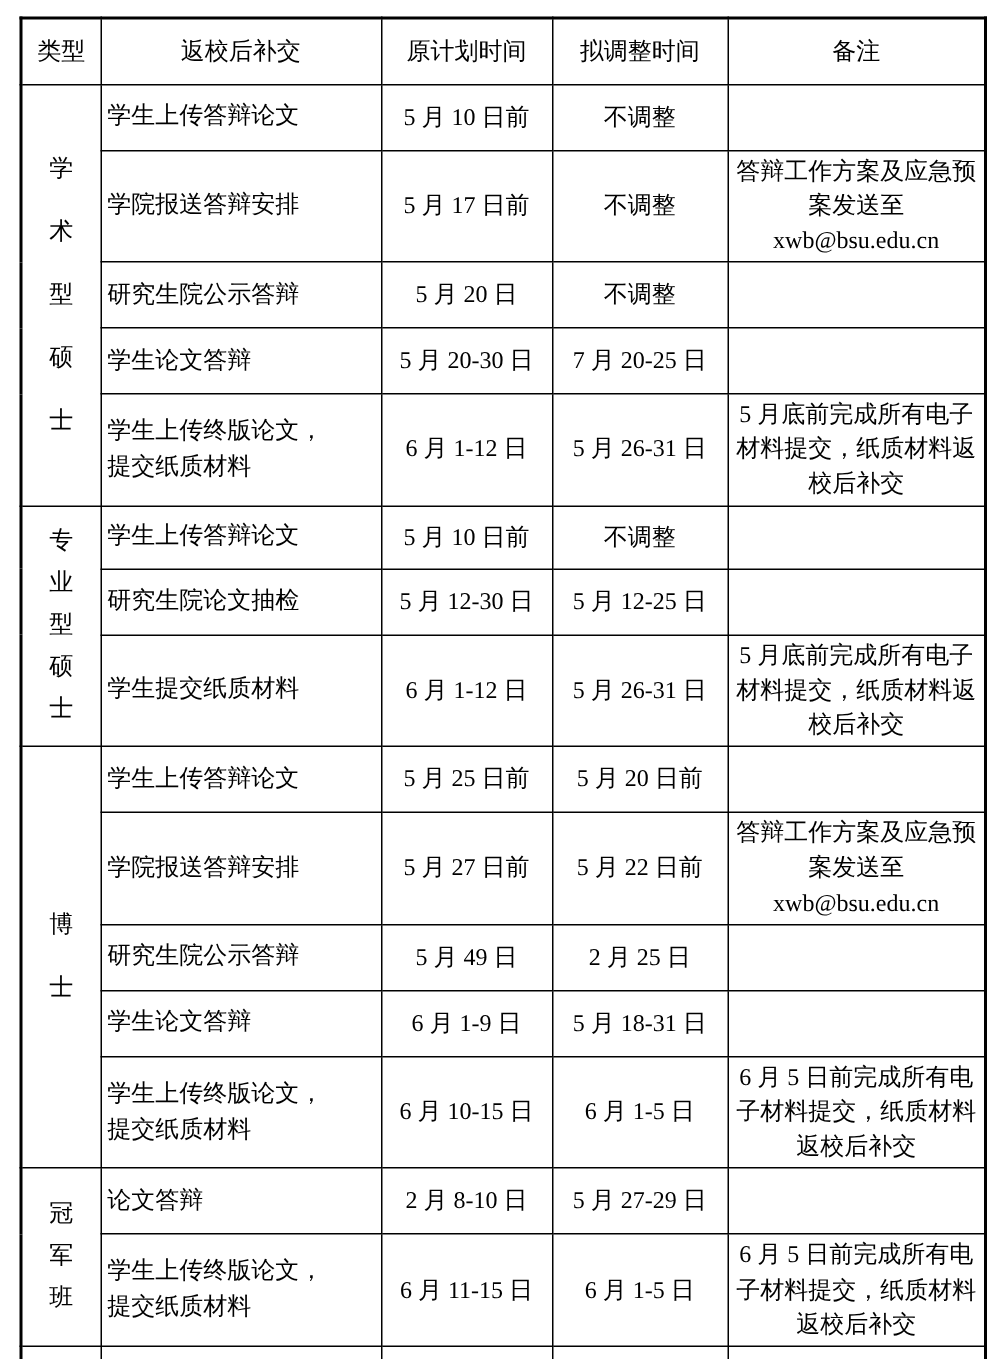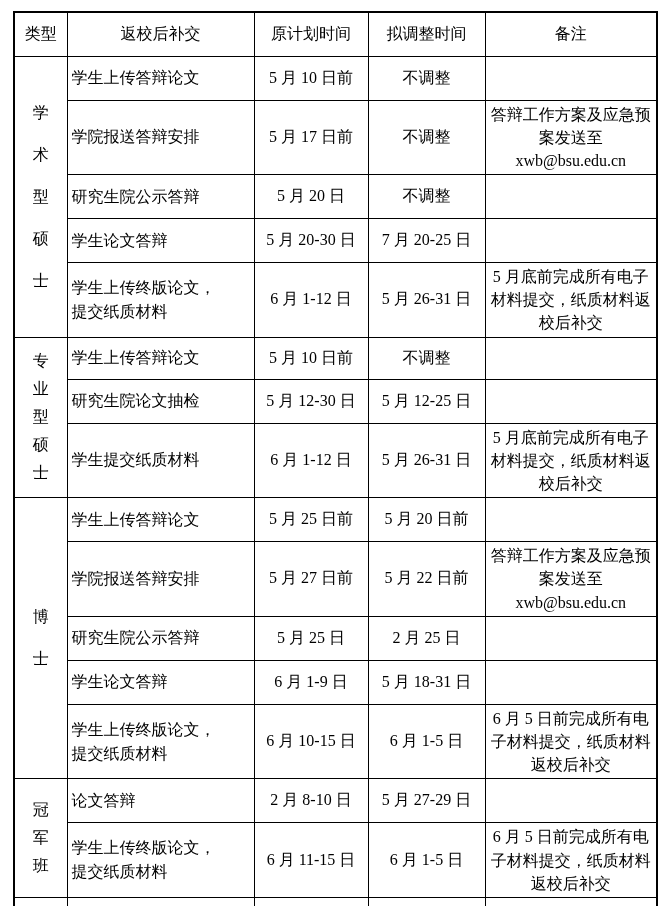"5 月 25 日" td.time { text: 25 -> 49 }
